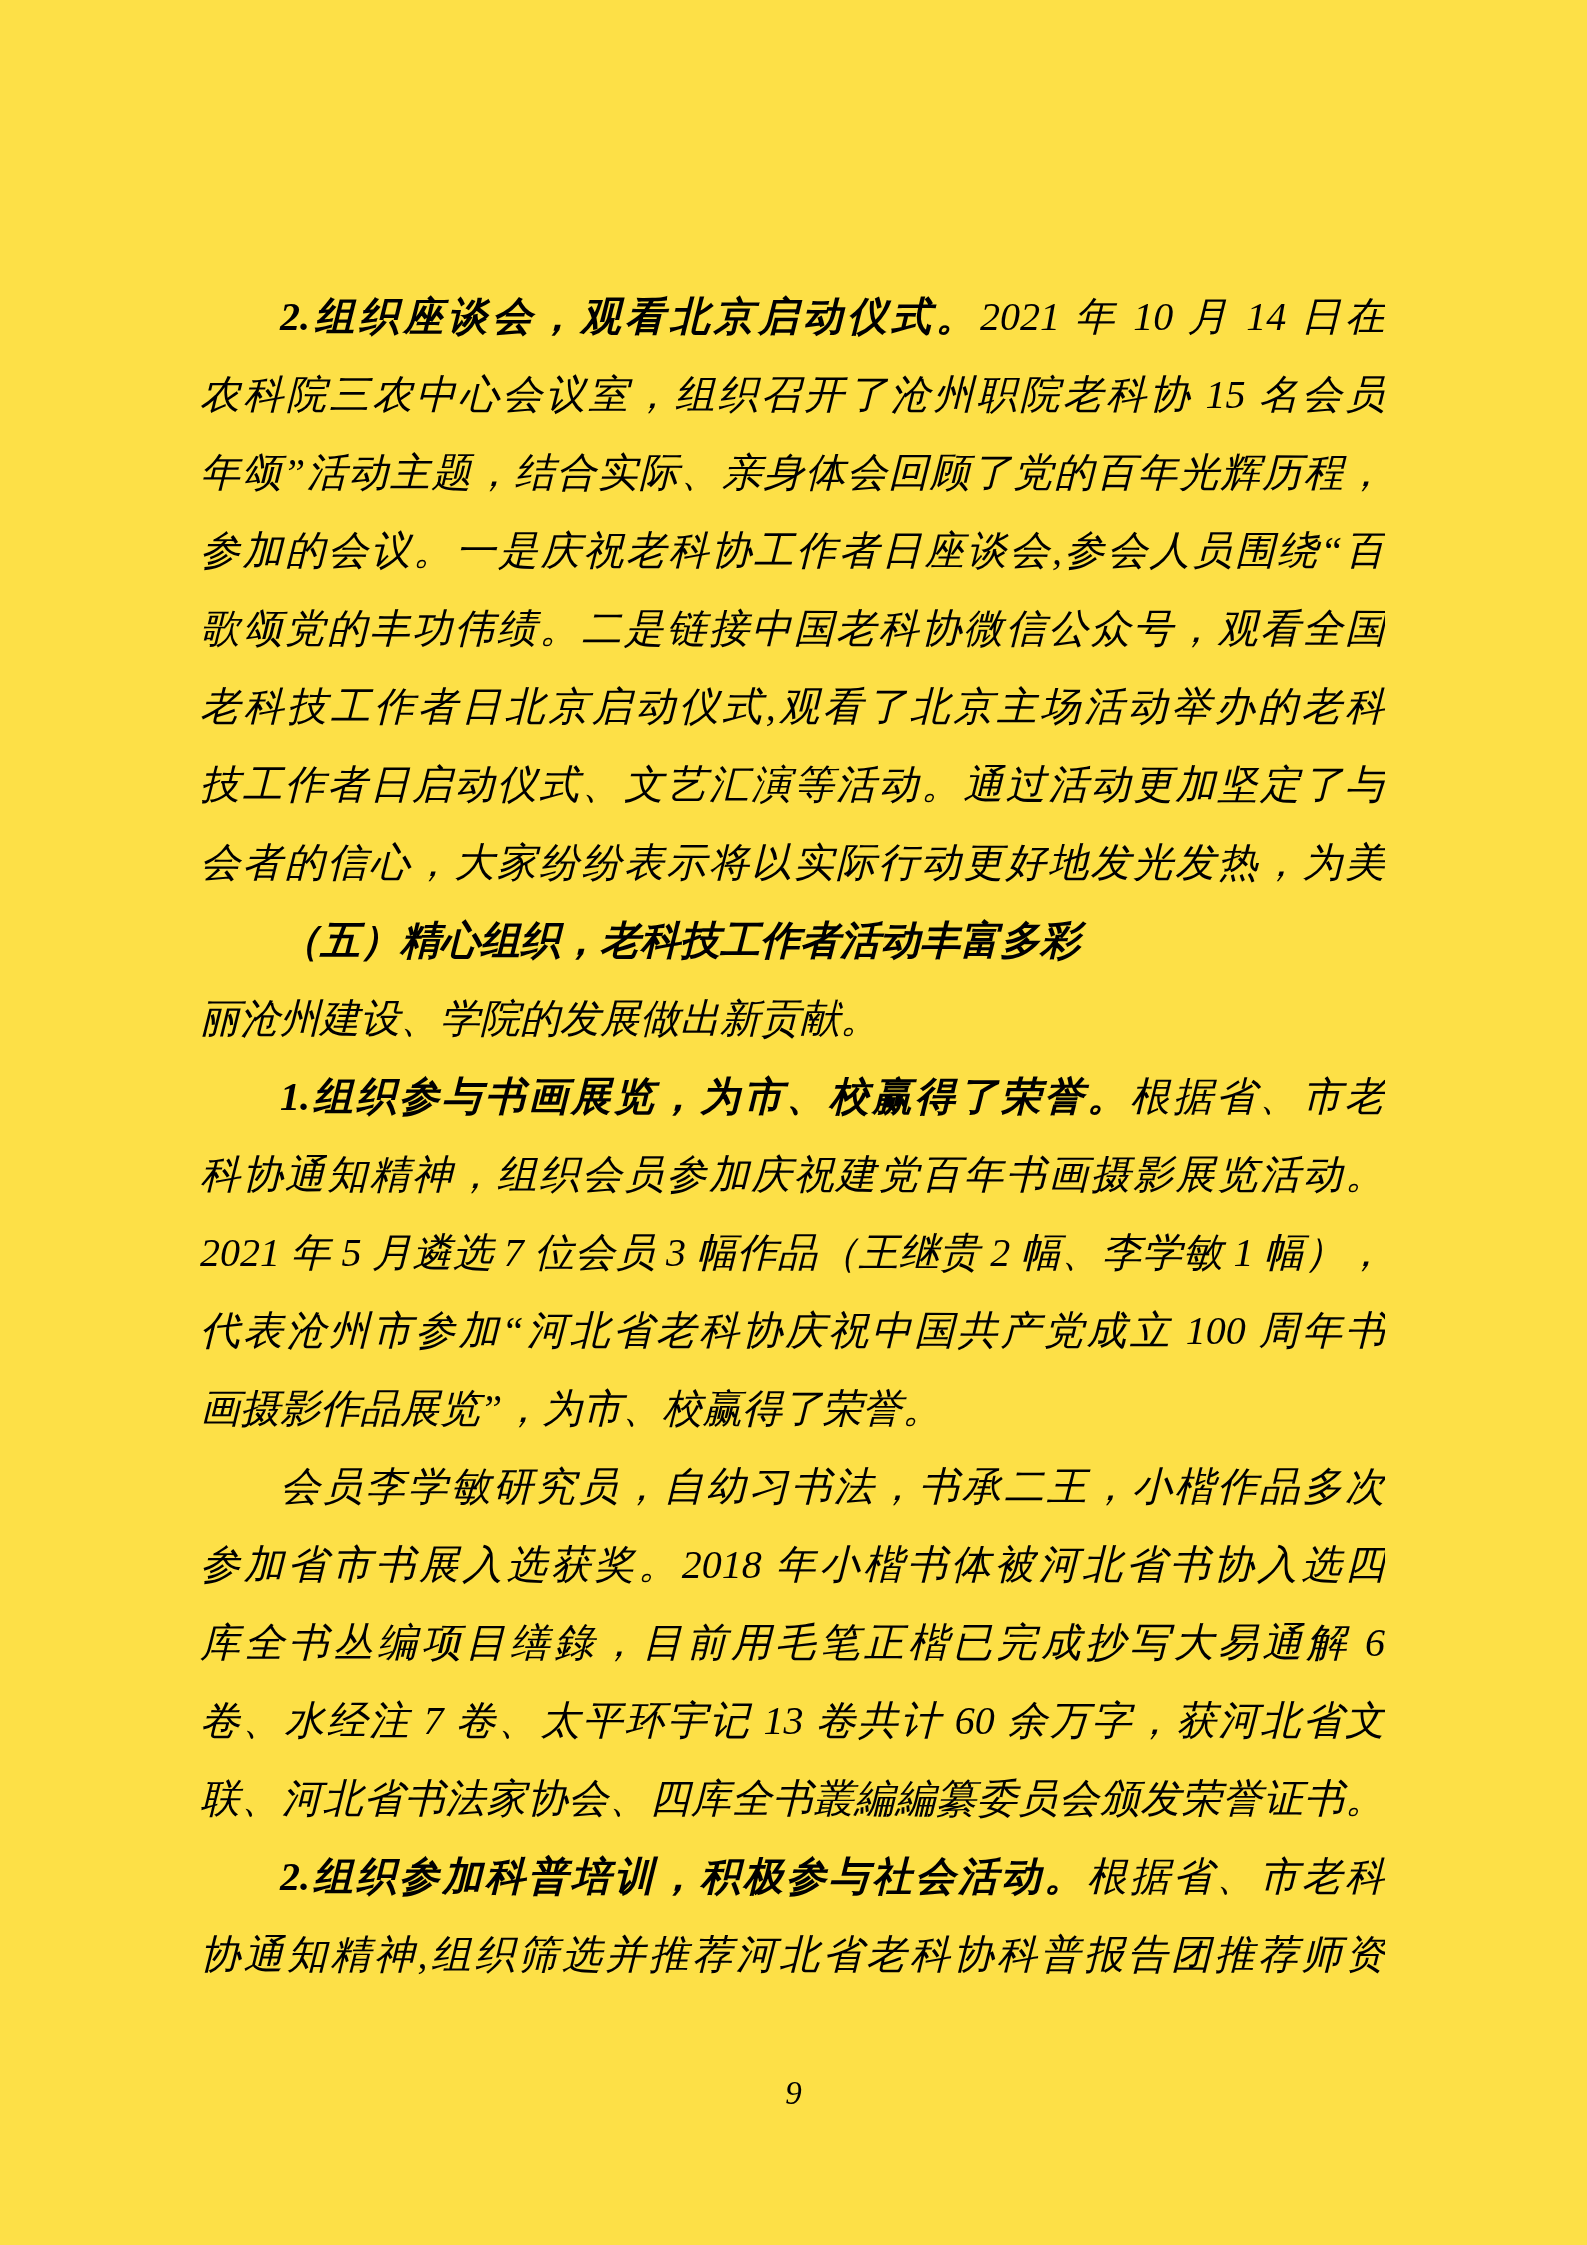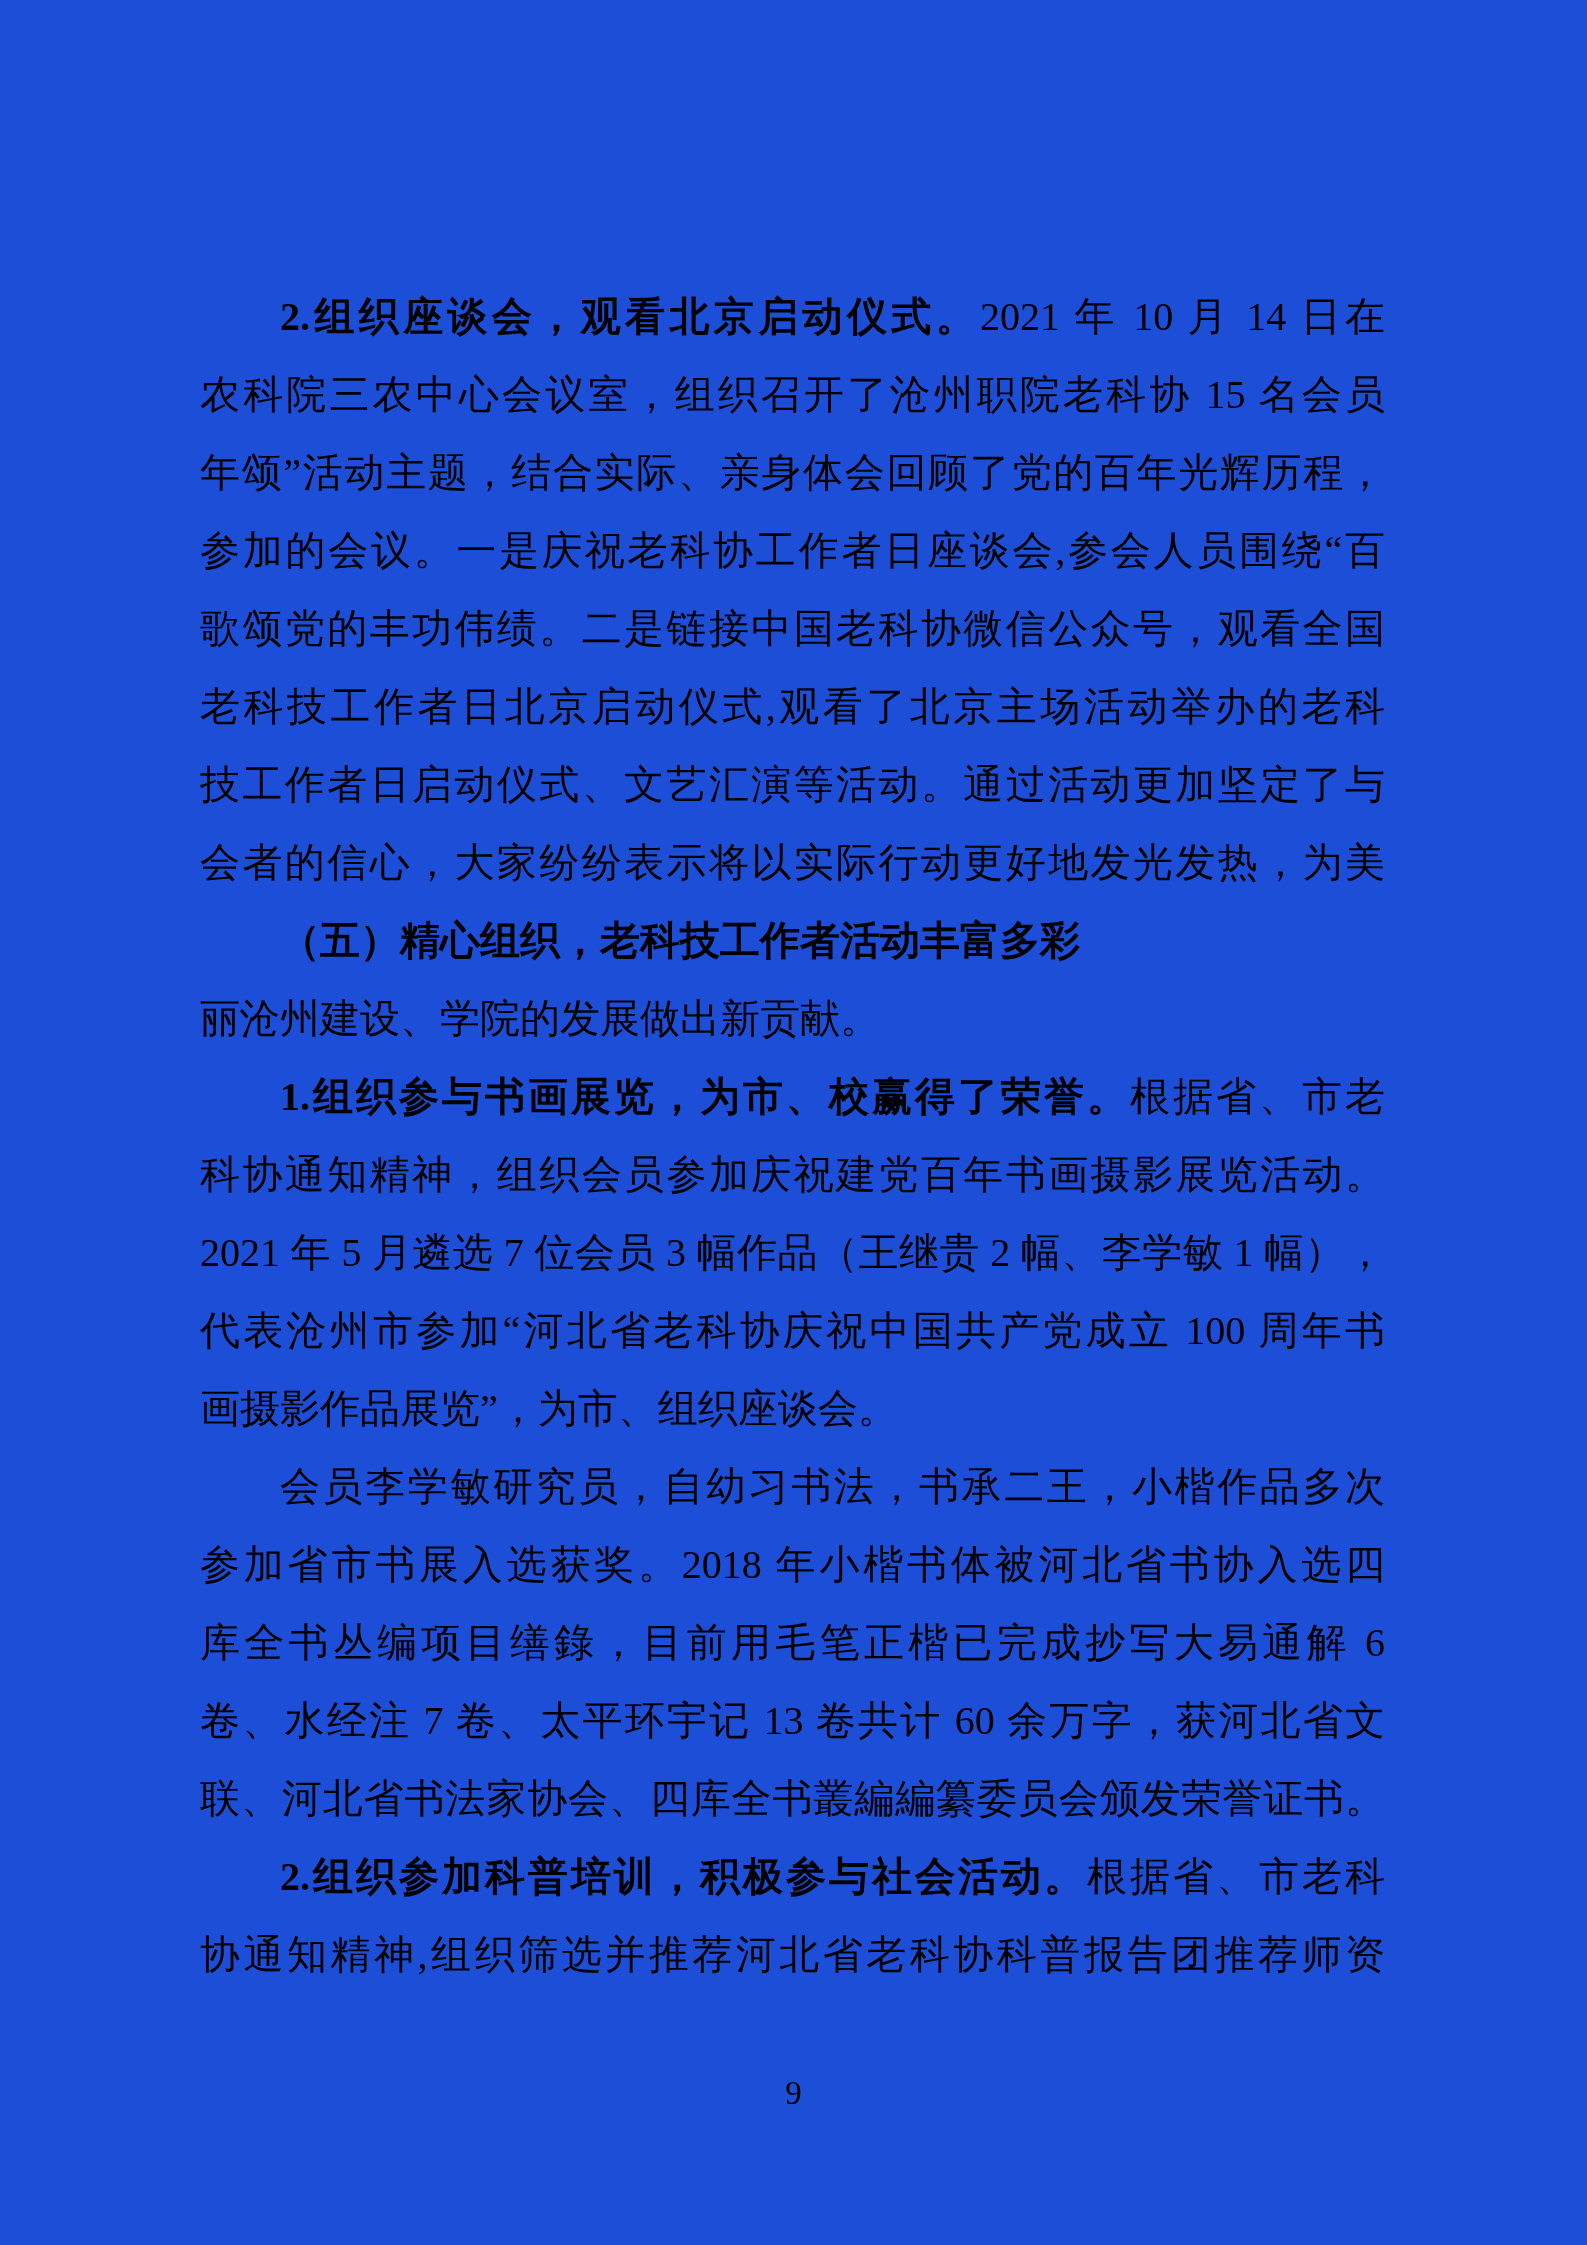"2.组织座谈会，观看北京启动仪式。2021 年 10 月 14" .page { background: #1d4ed8 -> #fde047; font-style: none -> italic }
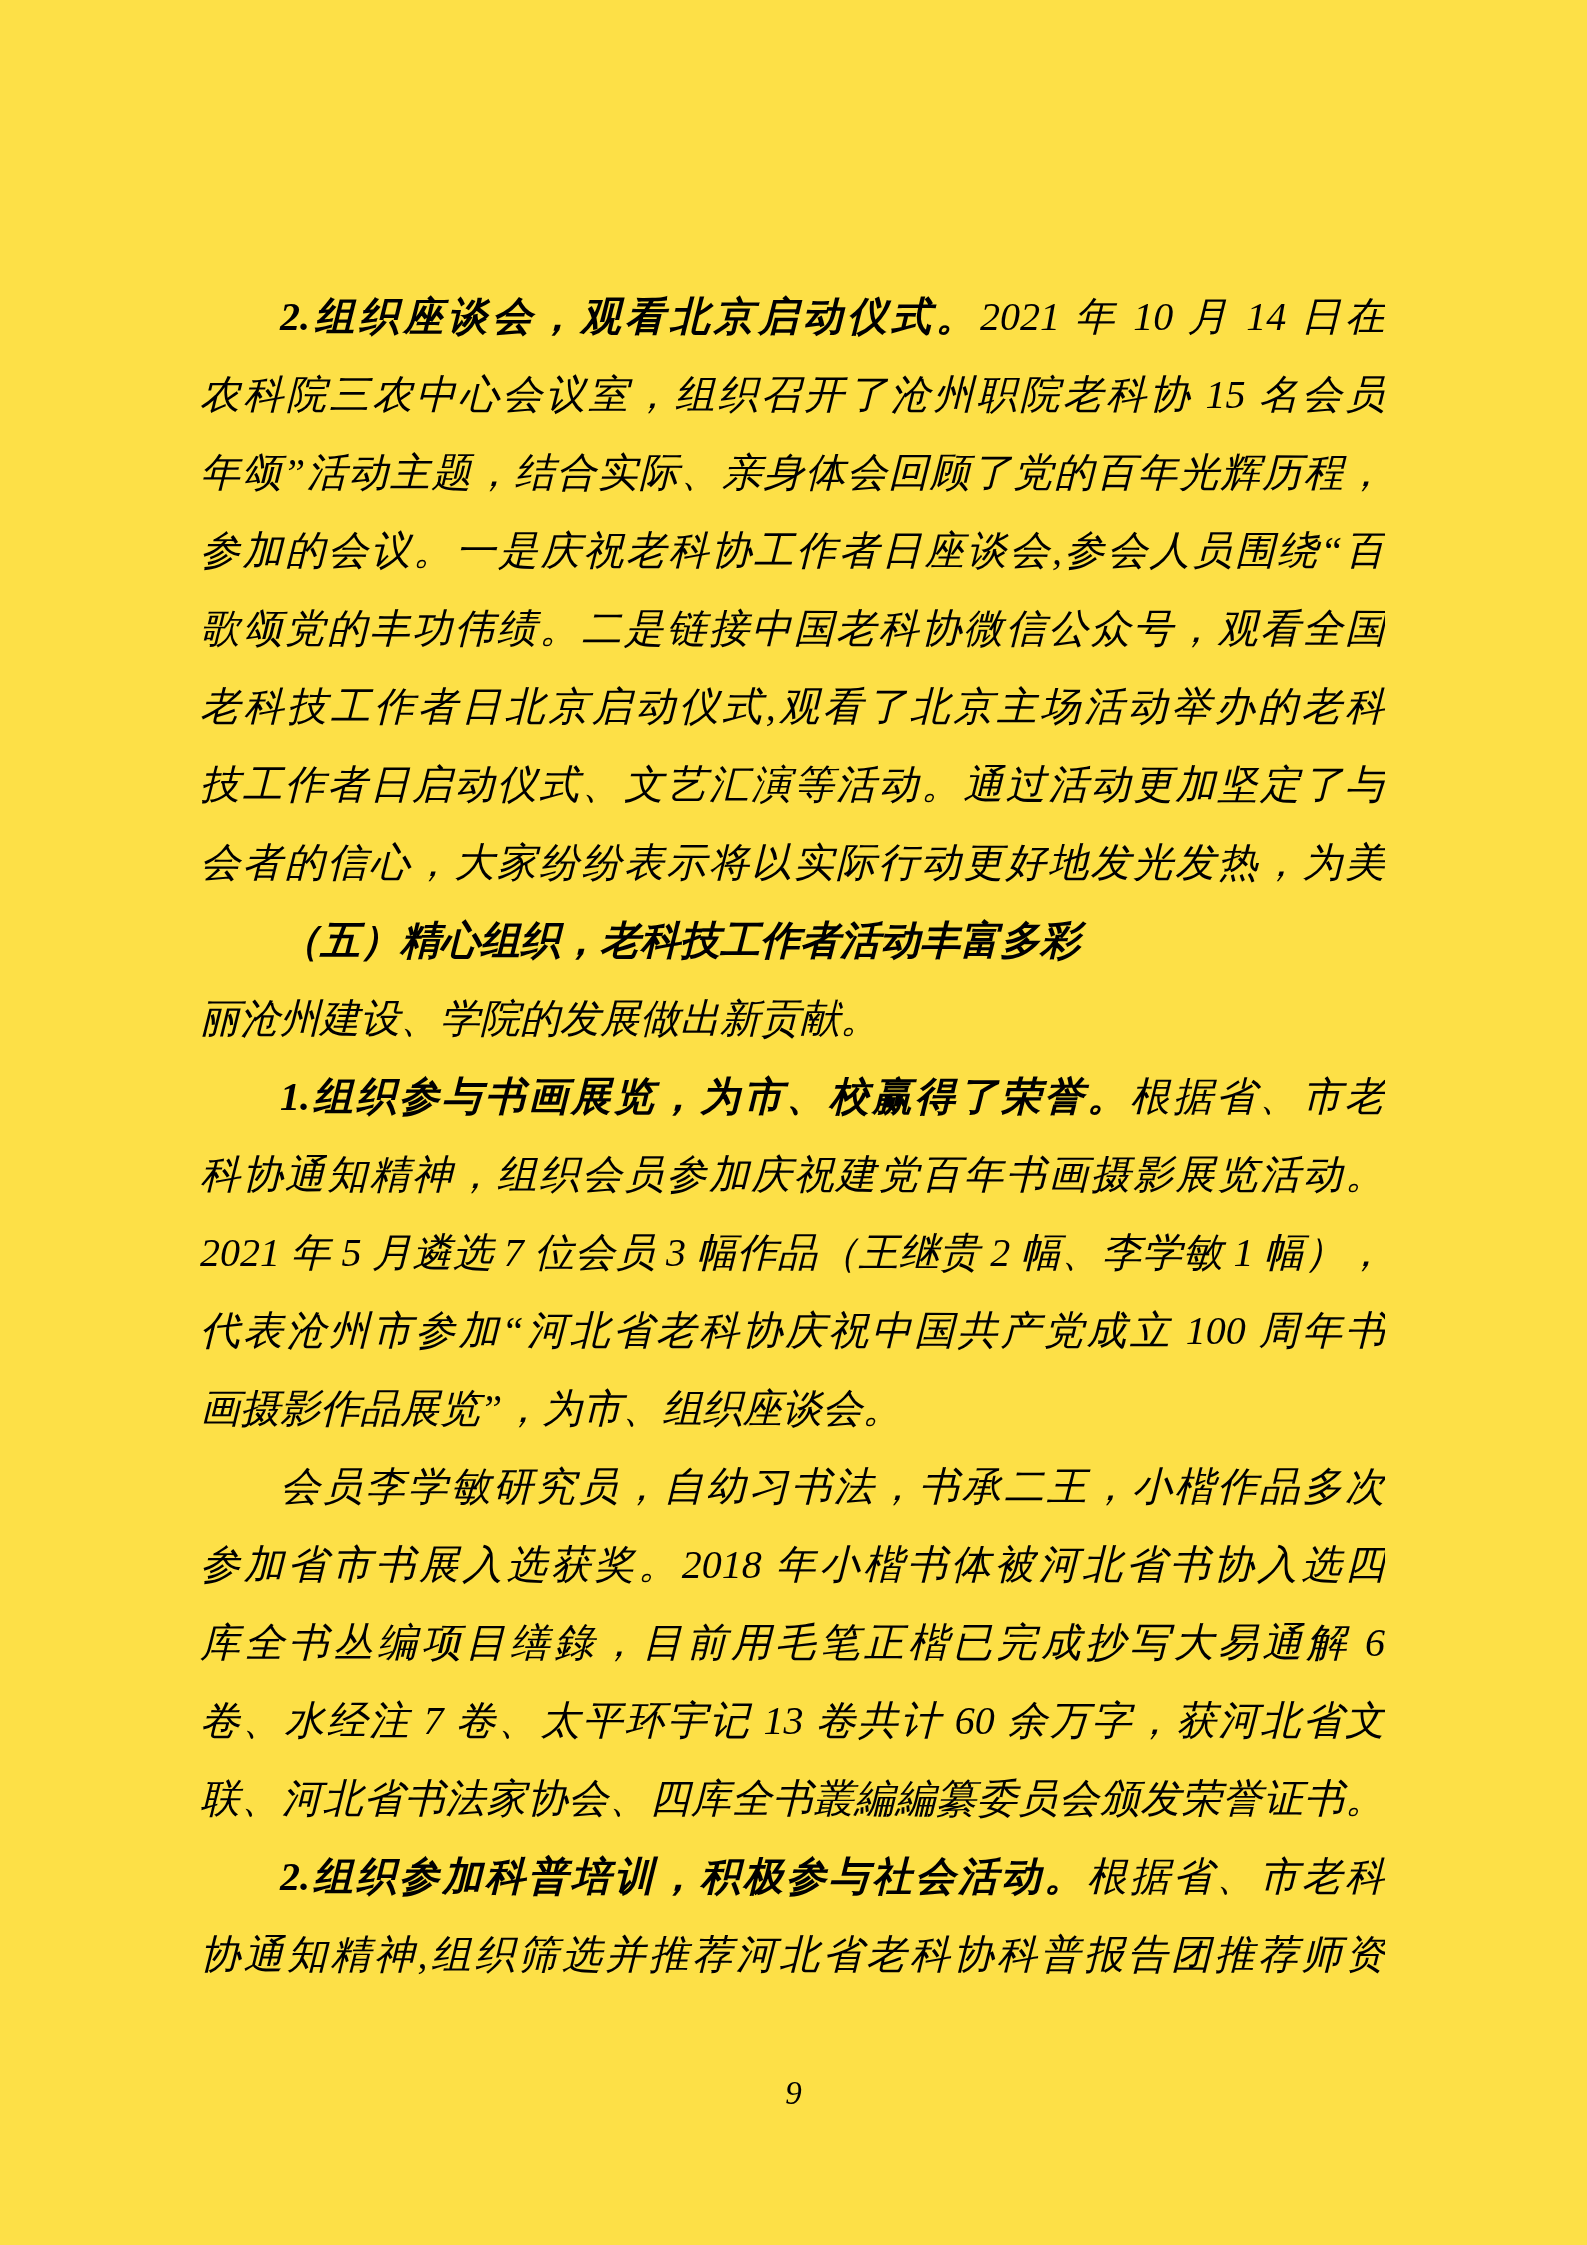"画摄影作品展览”，为市、组织座谈会。" span { text: 组织座谈会 -> 校赢得了荣誉 }
